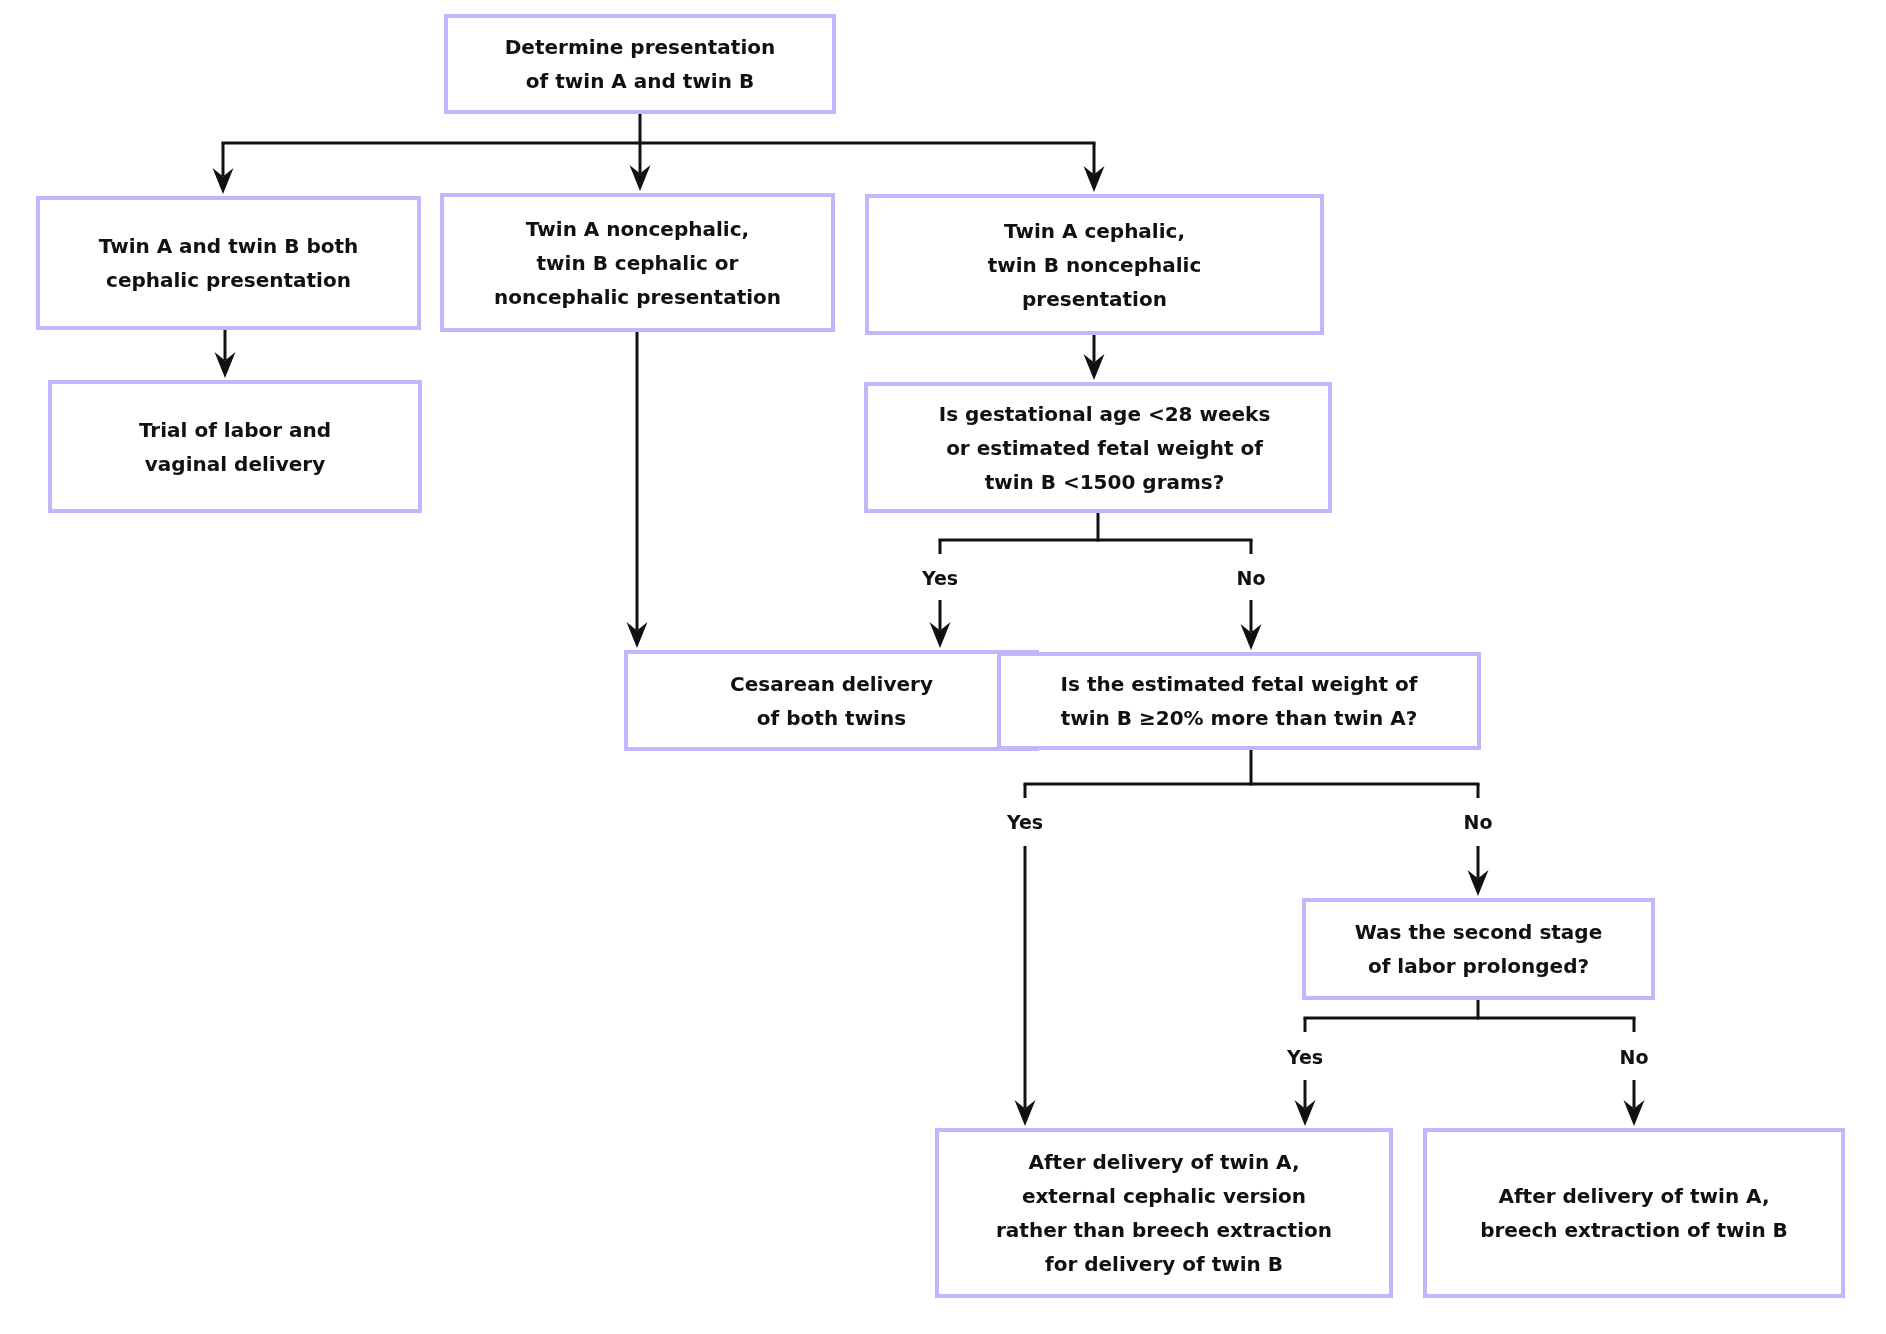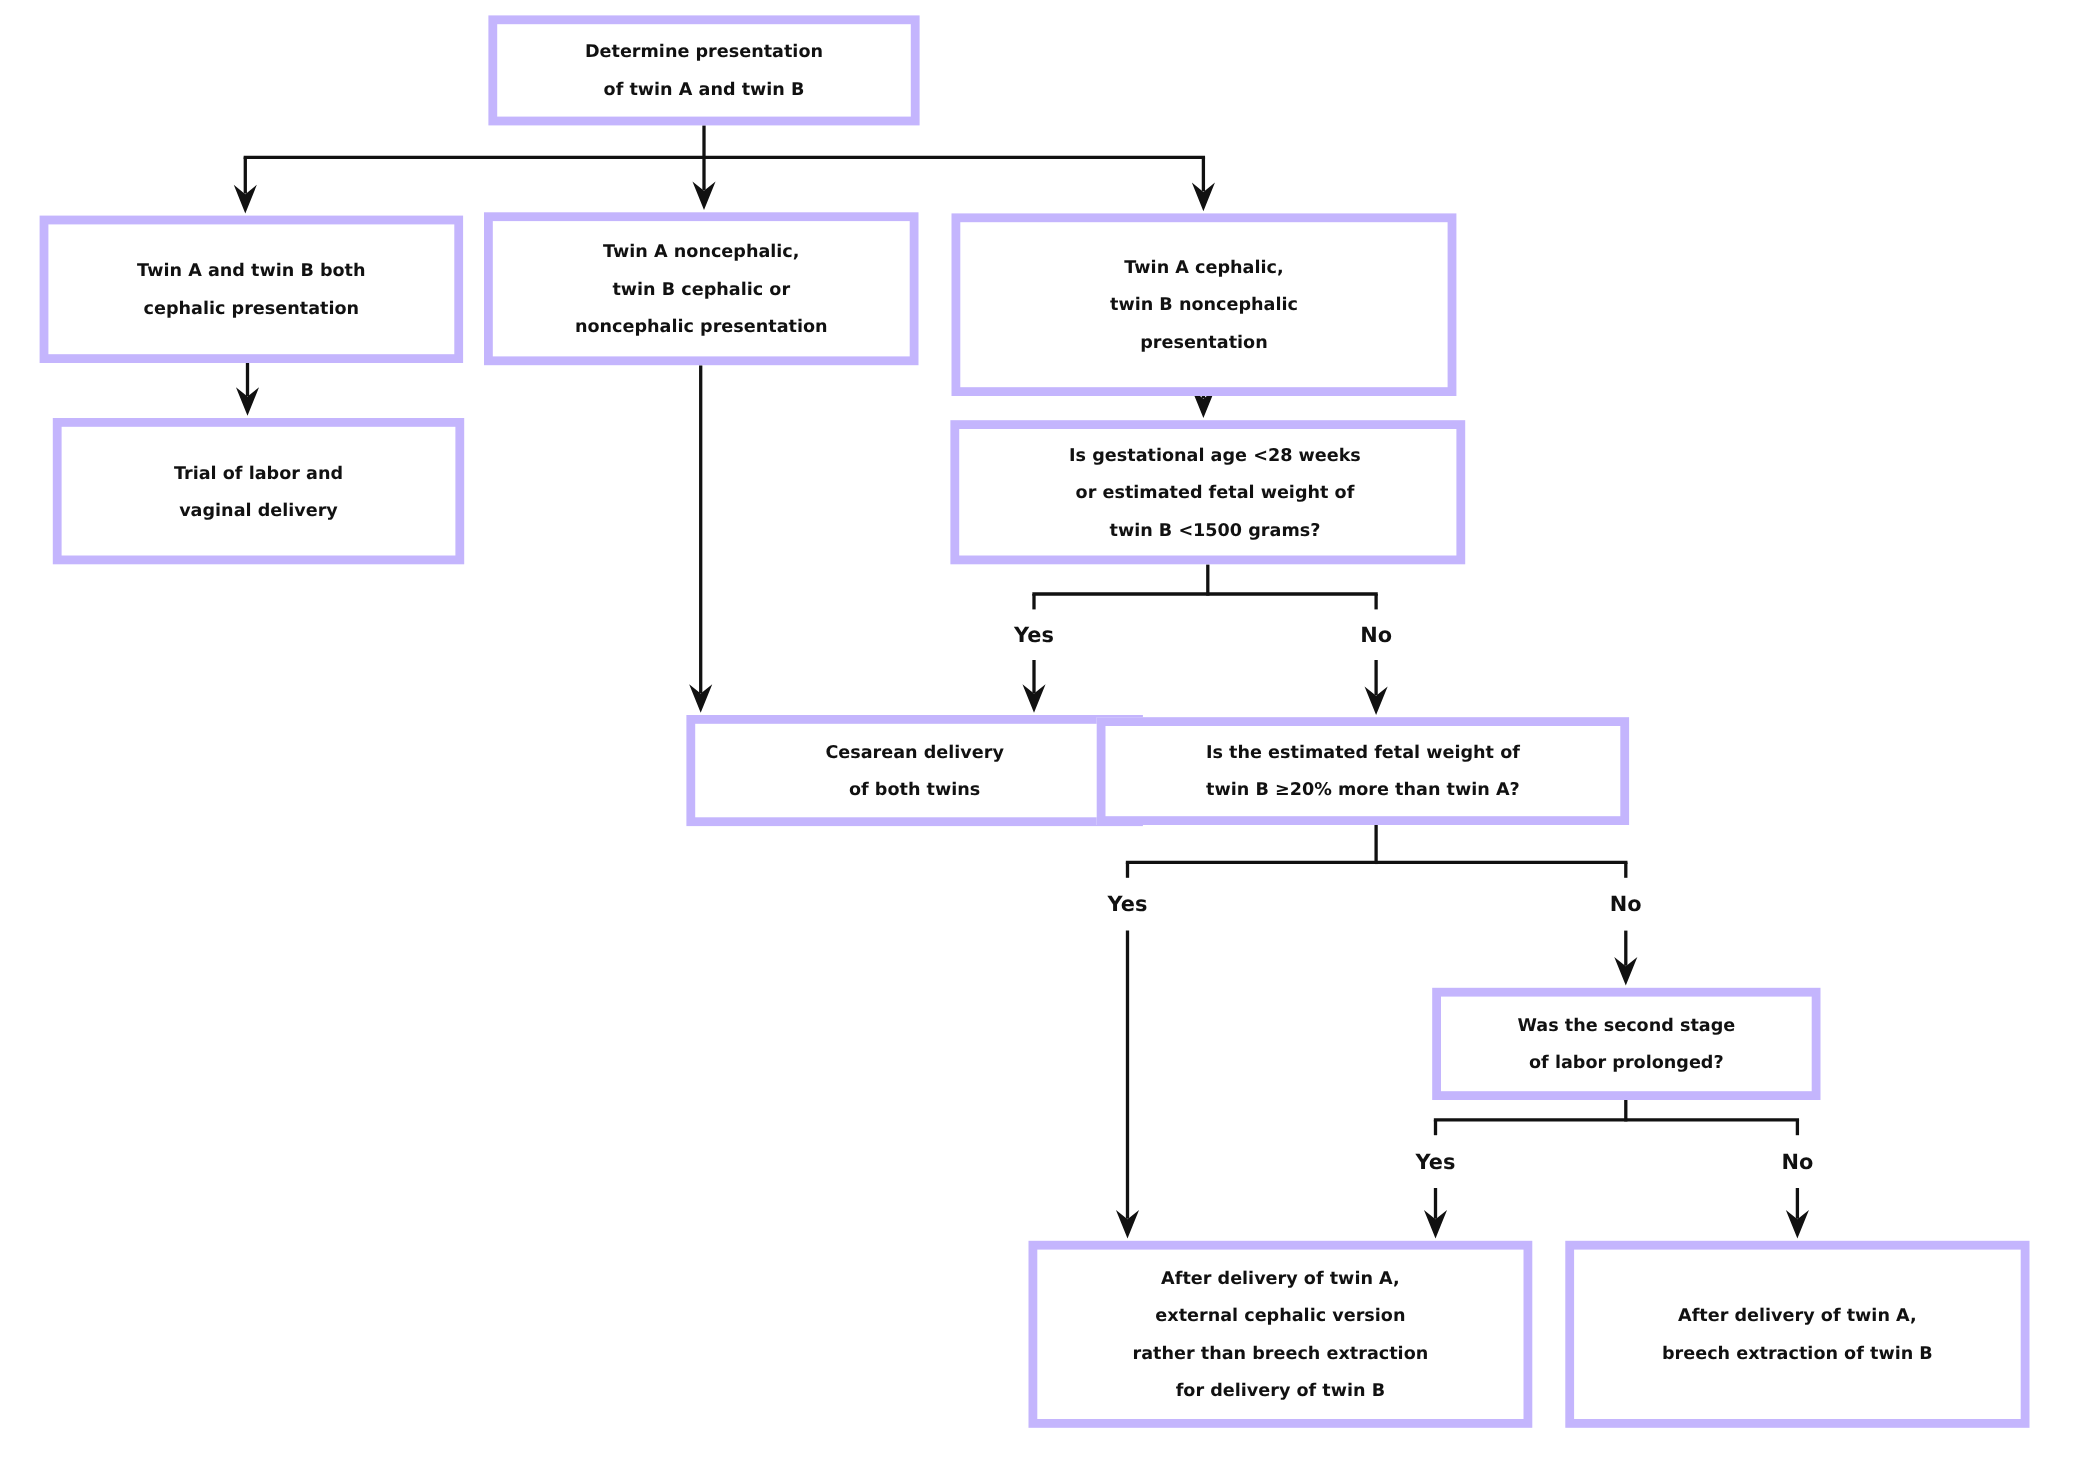"Determine presentation" .node { border: 8px solid #c4b5fd -> 4px solid #c4b5fd; font-size: 16px -> 20px }
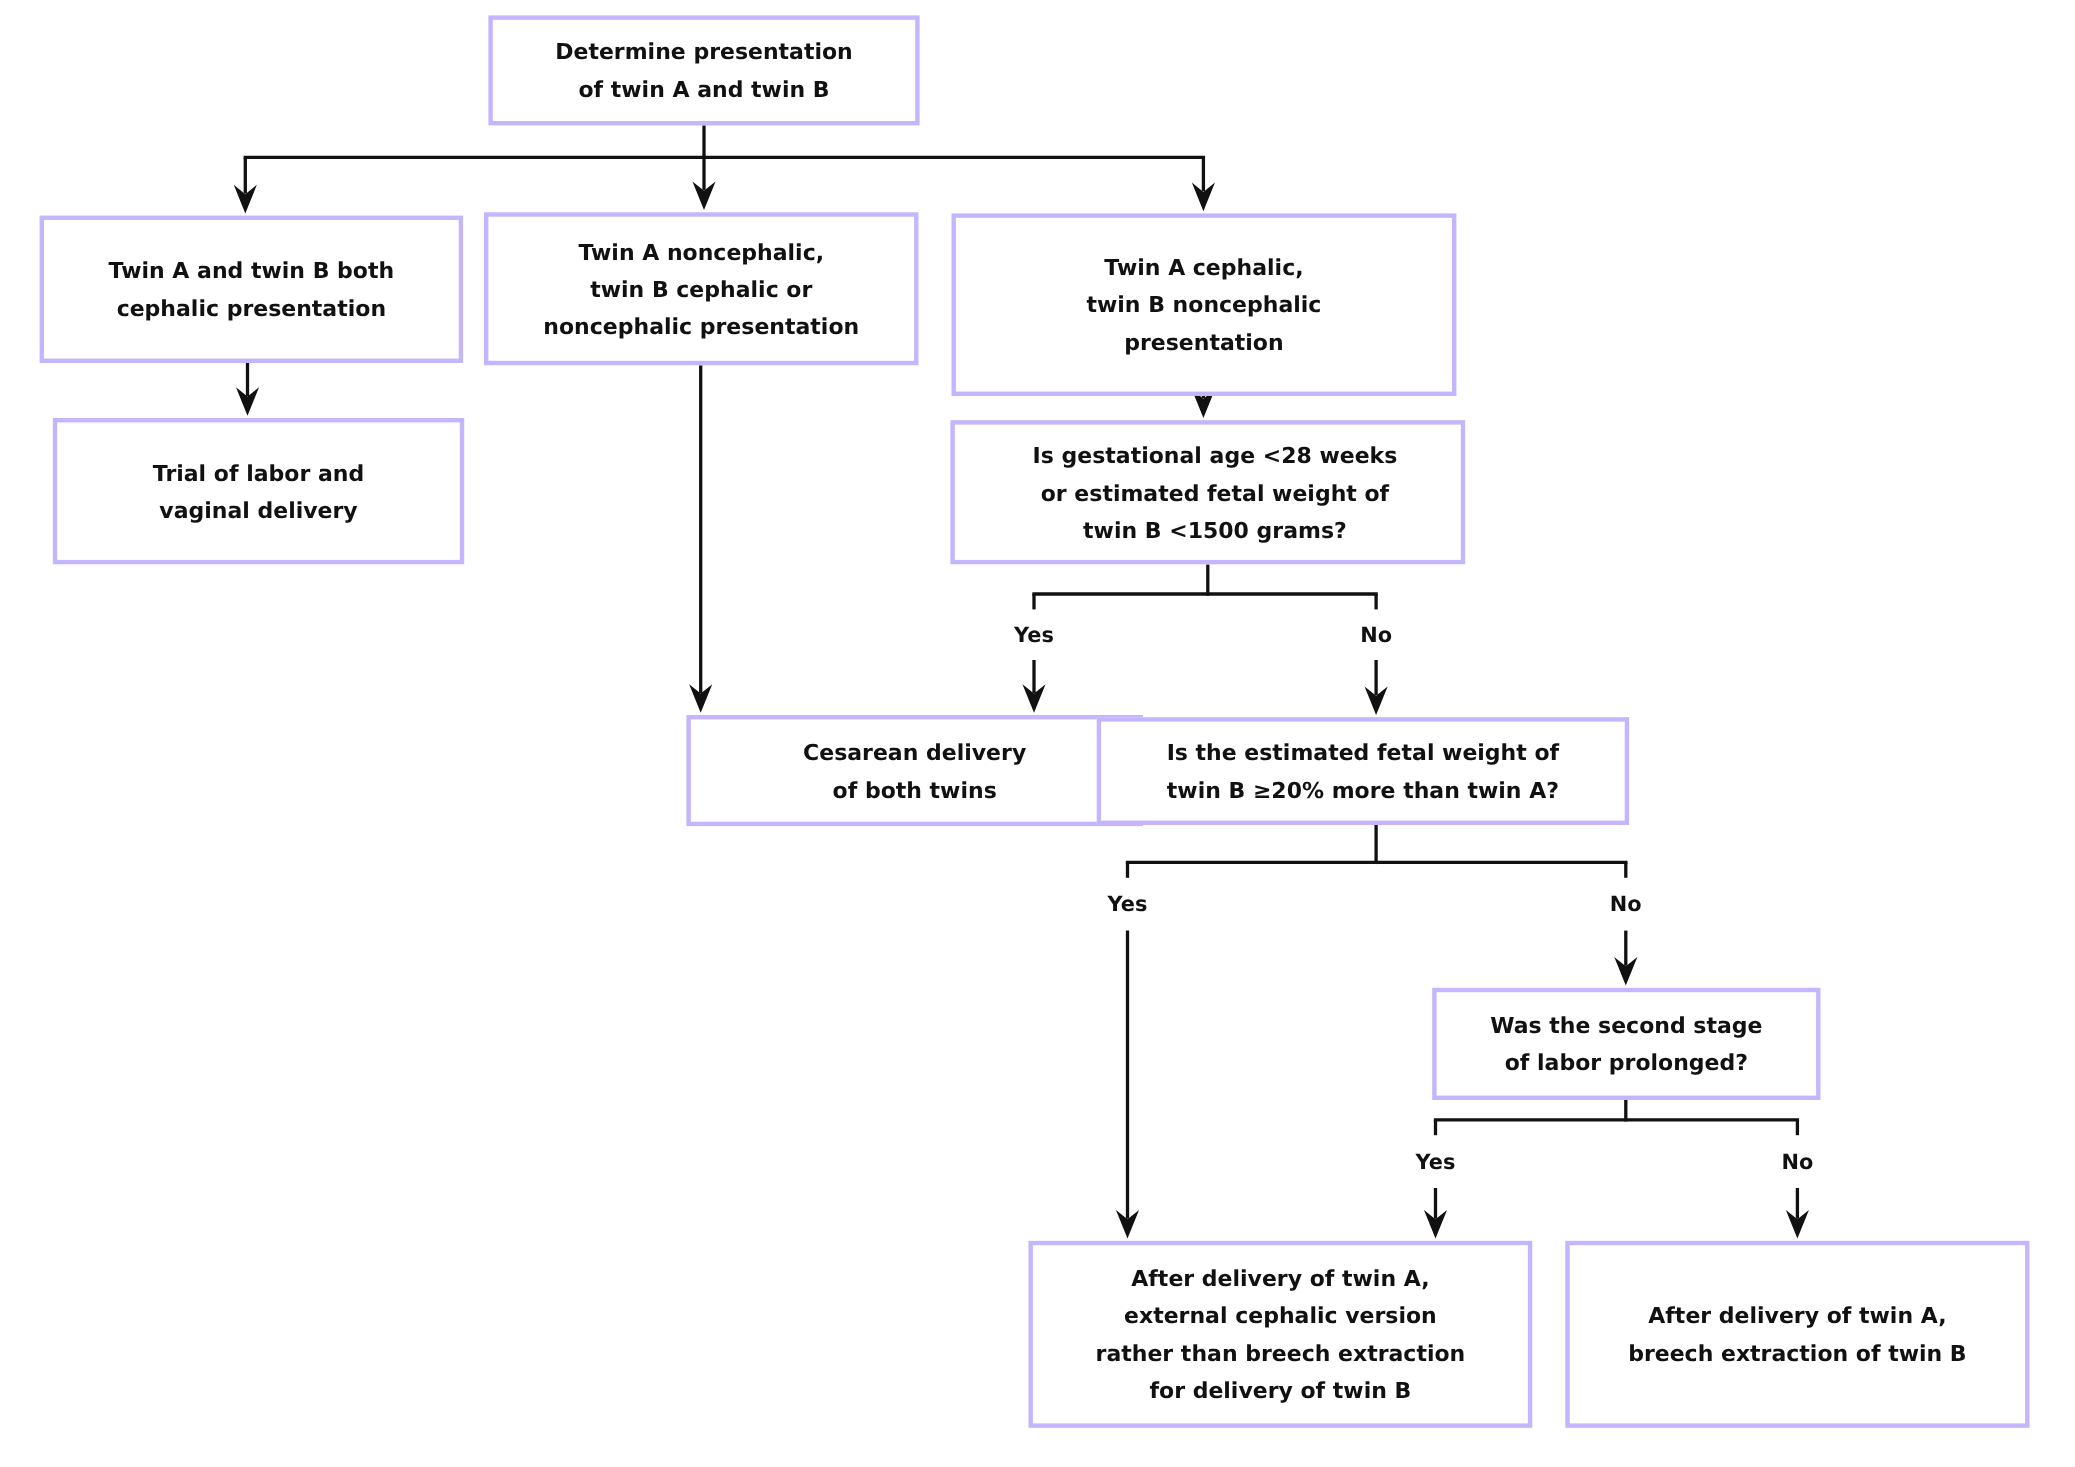"Twin A cephalic," div.node { height: 166px -> 141px }
